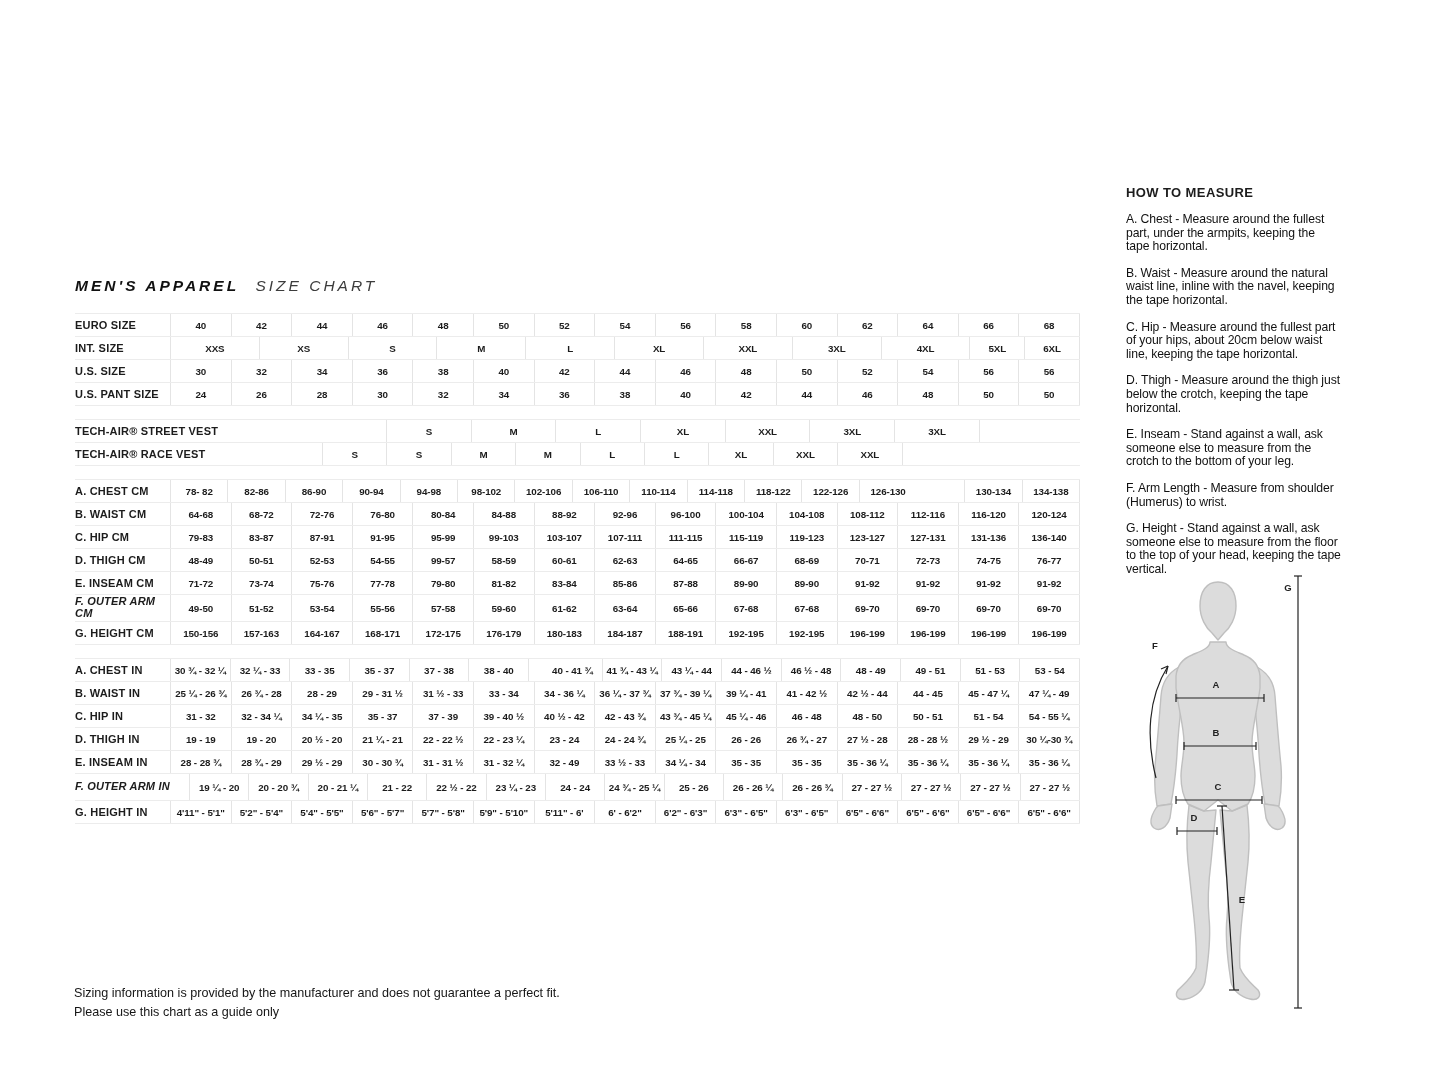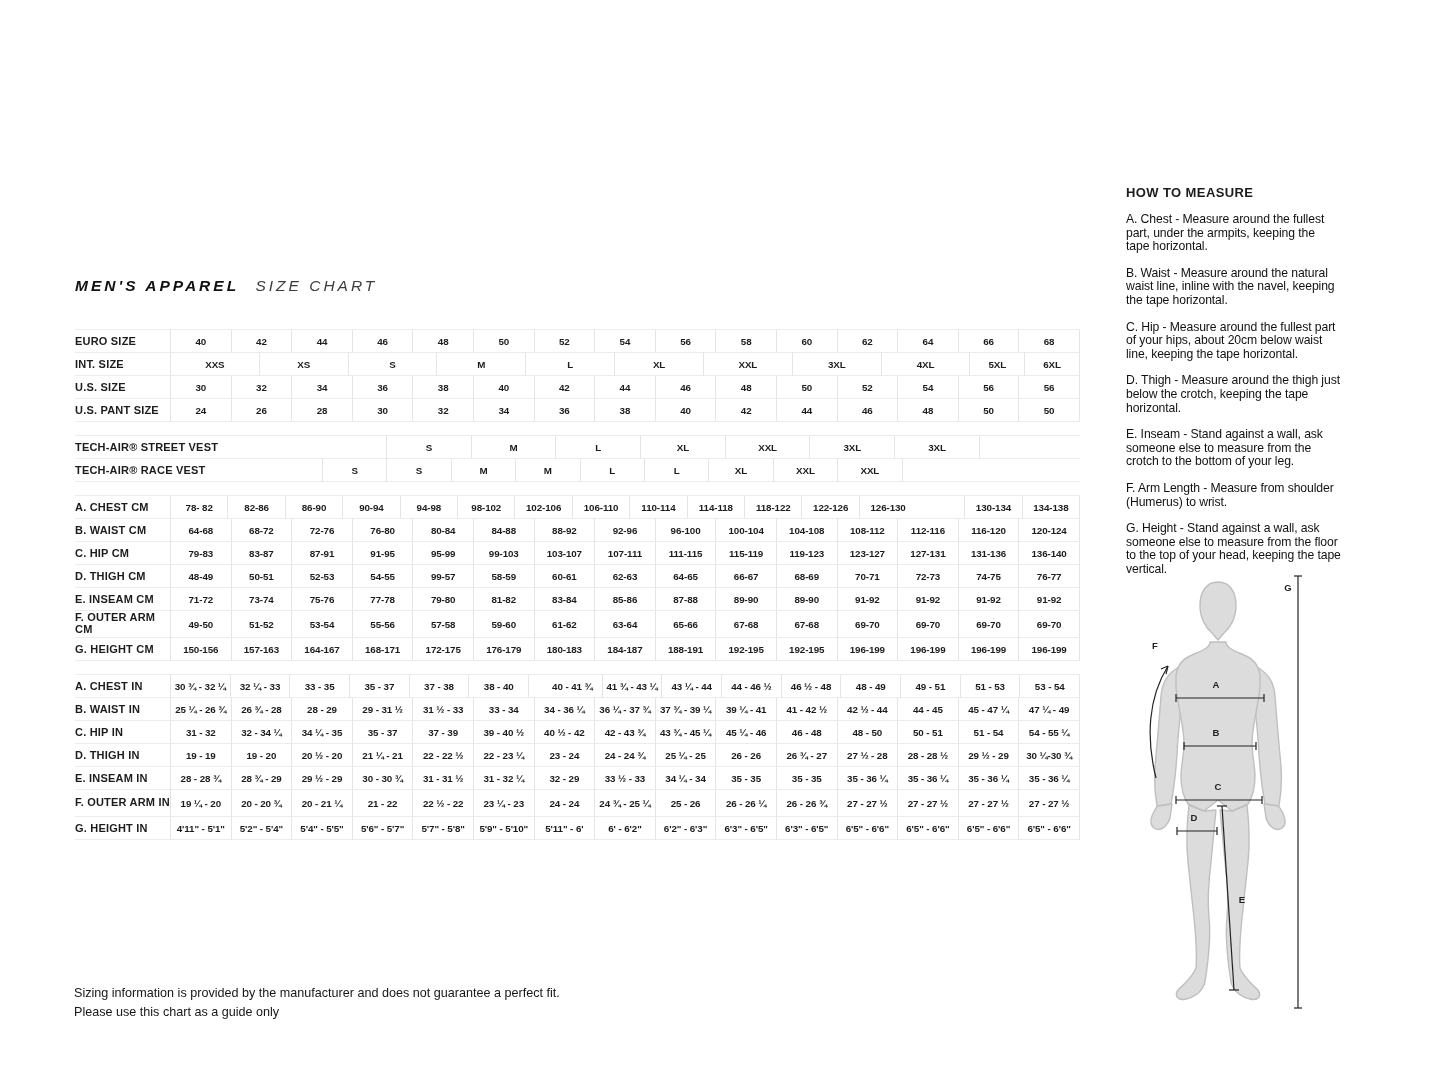"EURO SIZE" .size-table { top: 329px -> 313px }
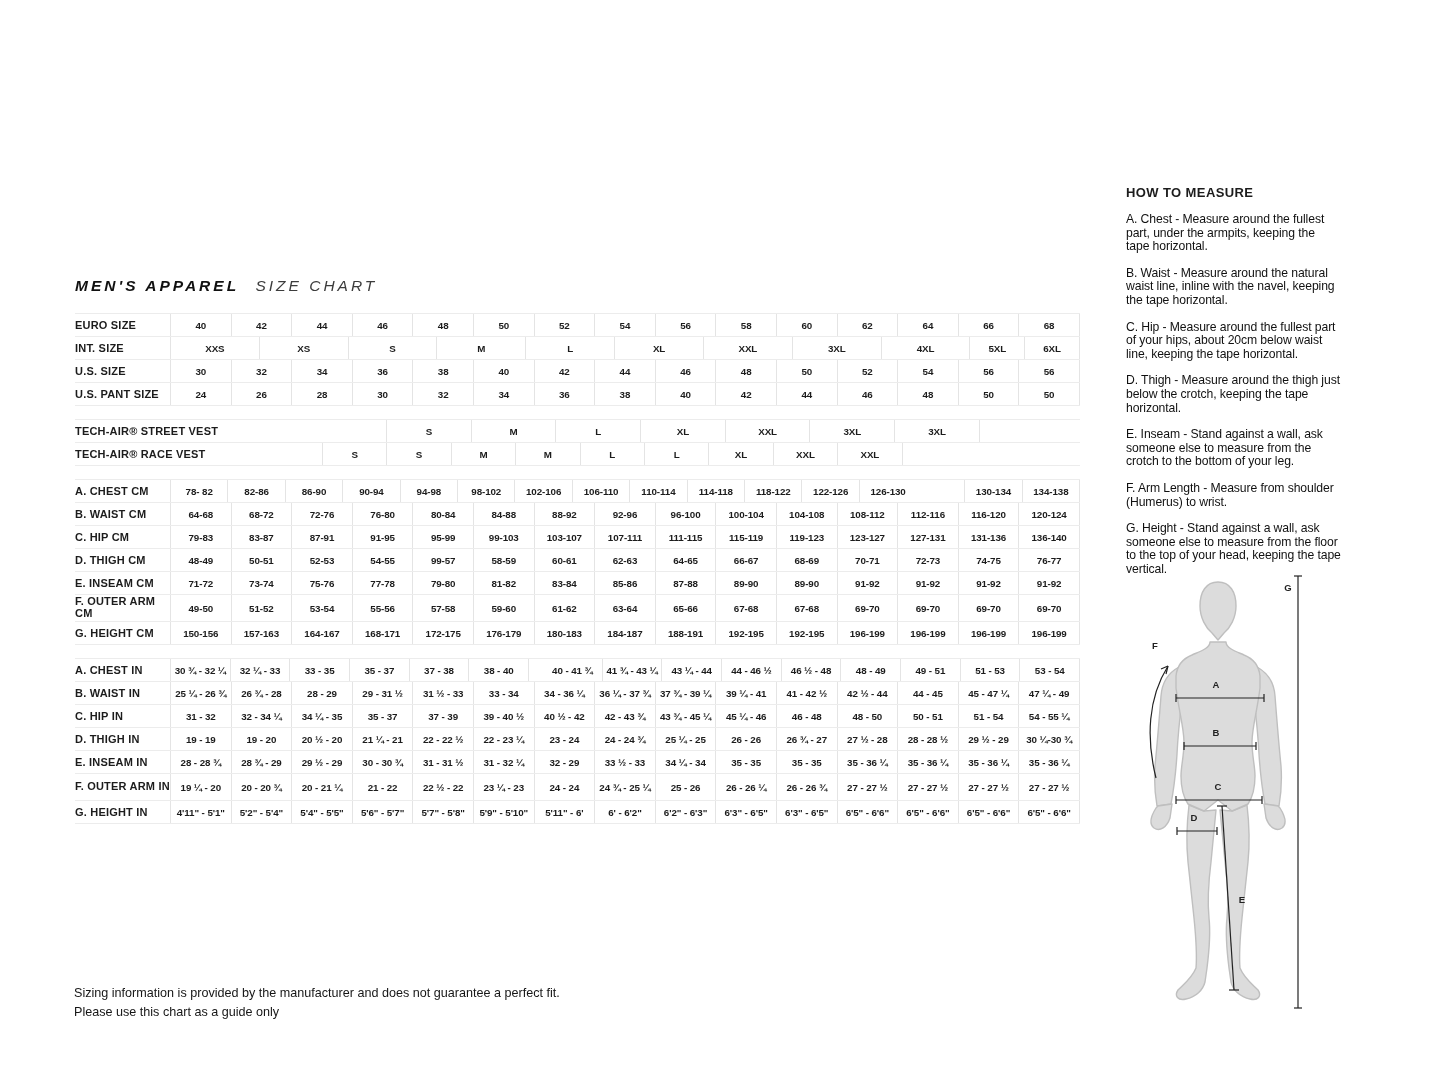"F. OUTER ARM CM" .rlabel.wrap { font-style: none -> italic }
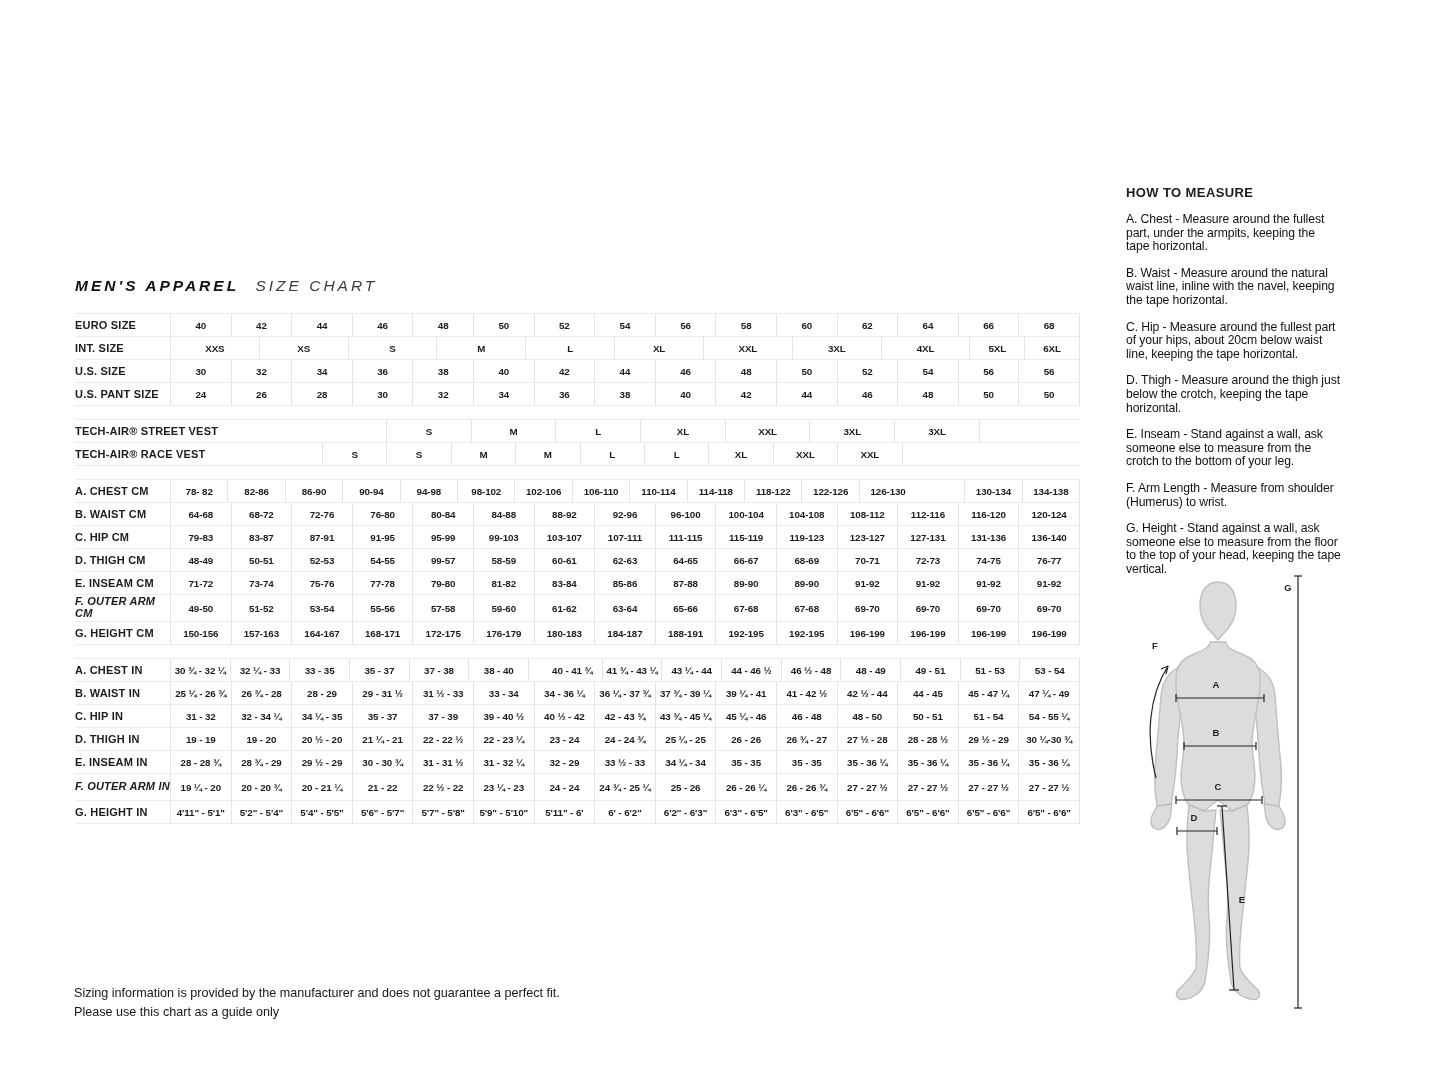"32 - 29" div.cell { text: 29 -> 49 }
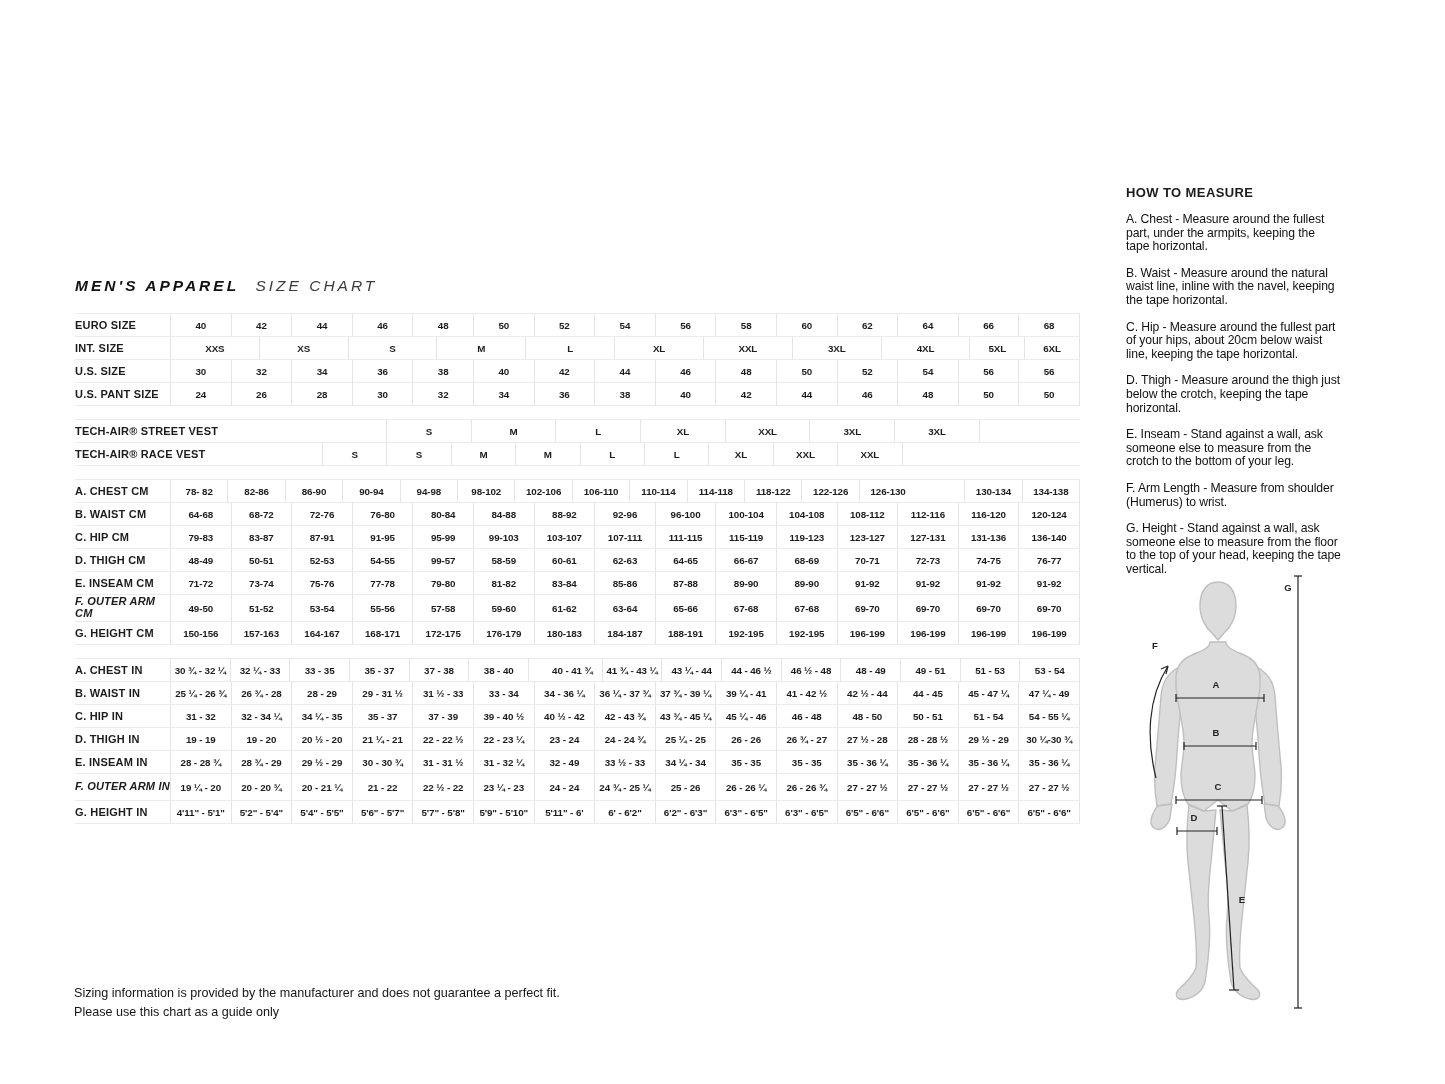"19 ¼ - 20" div.cell { margin-left: none -> 19px }
